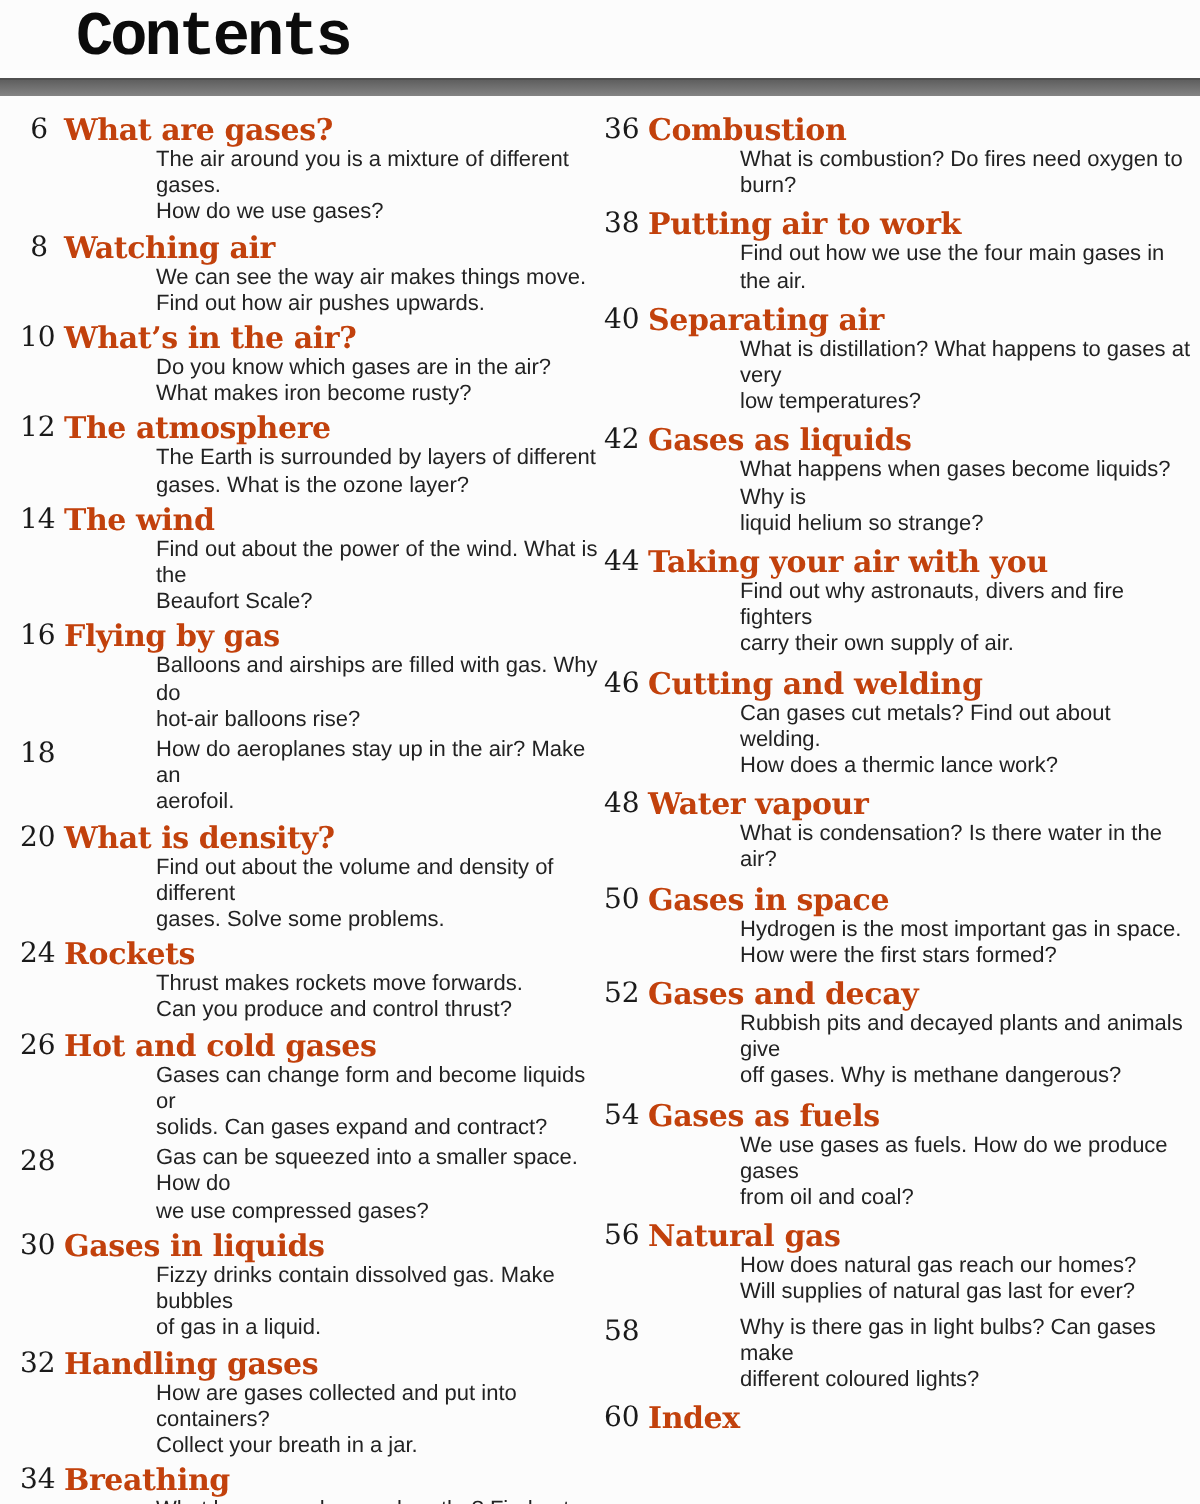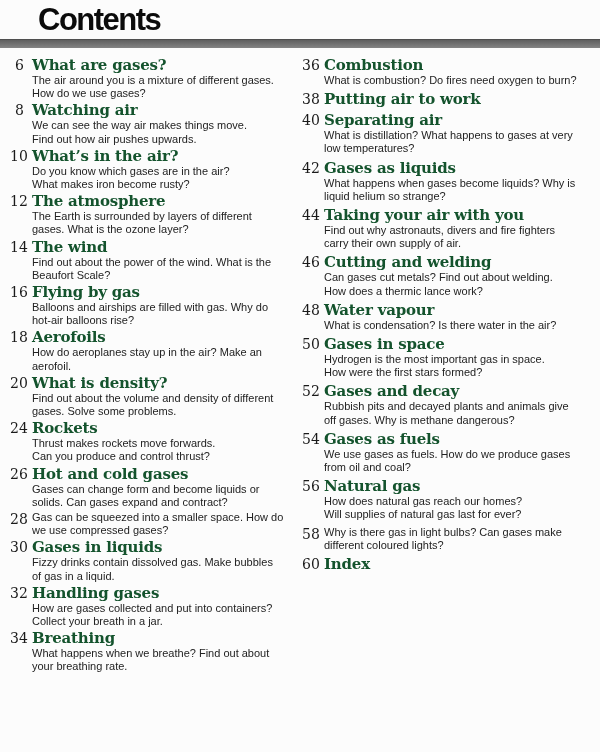"Contents" .page-title { font-family: Liberation Sans, sans-serif -> Liberation Mono, monospace }
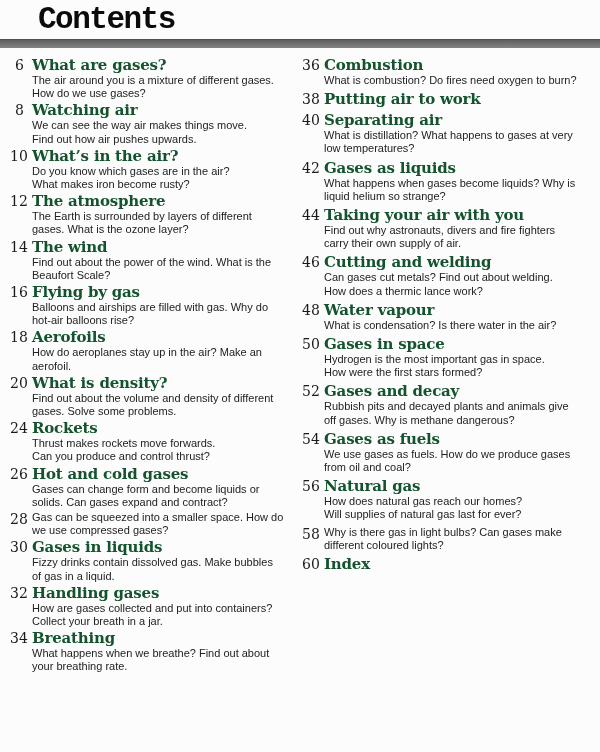"What are gases?" .entry-title { color: #14532d -> #c2410c }
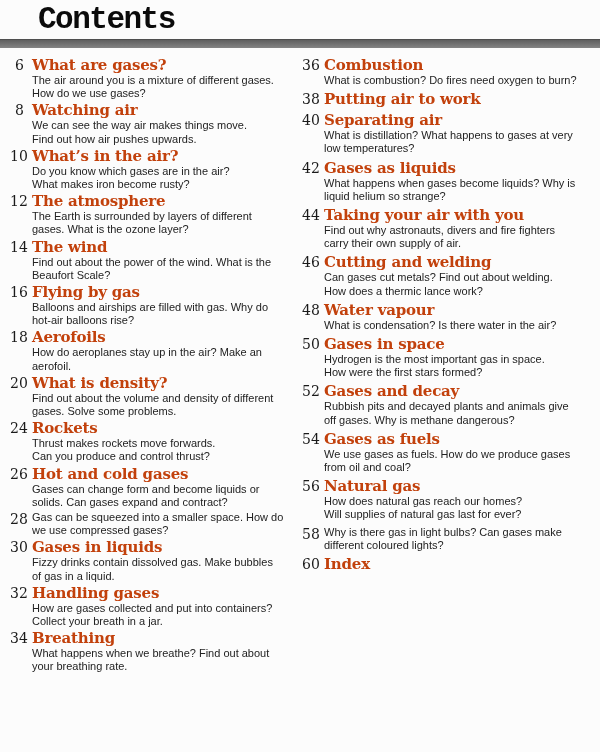"The air around you is" .entry-desc { margin-left: none -> 46px }
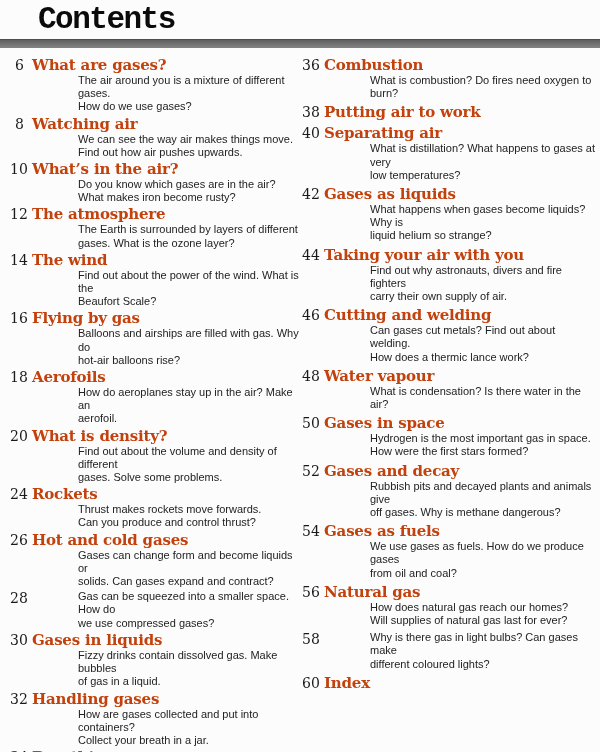"Find out how we use" div.entry-desc { html: none -> <div>Find out how we use the four main gases in the air.</div> }
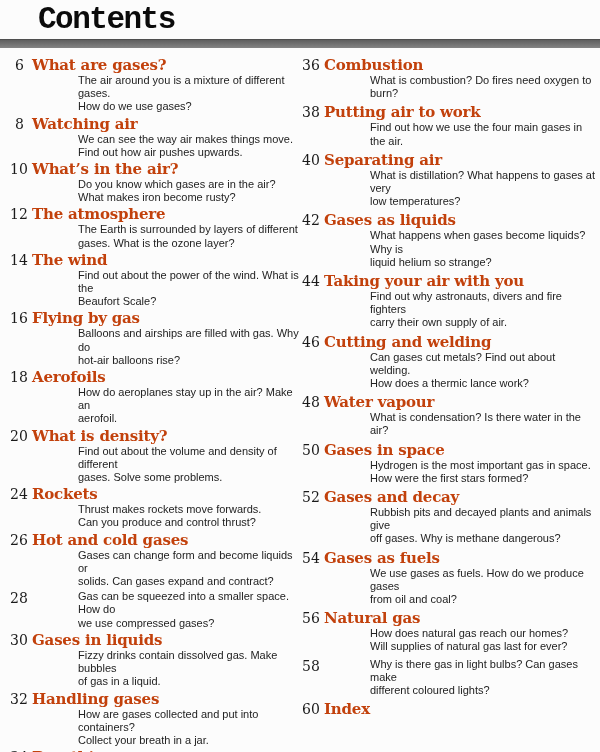"Aerofoils" div.entry-title { html: <div>Aerofoils</div> -> none }
